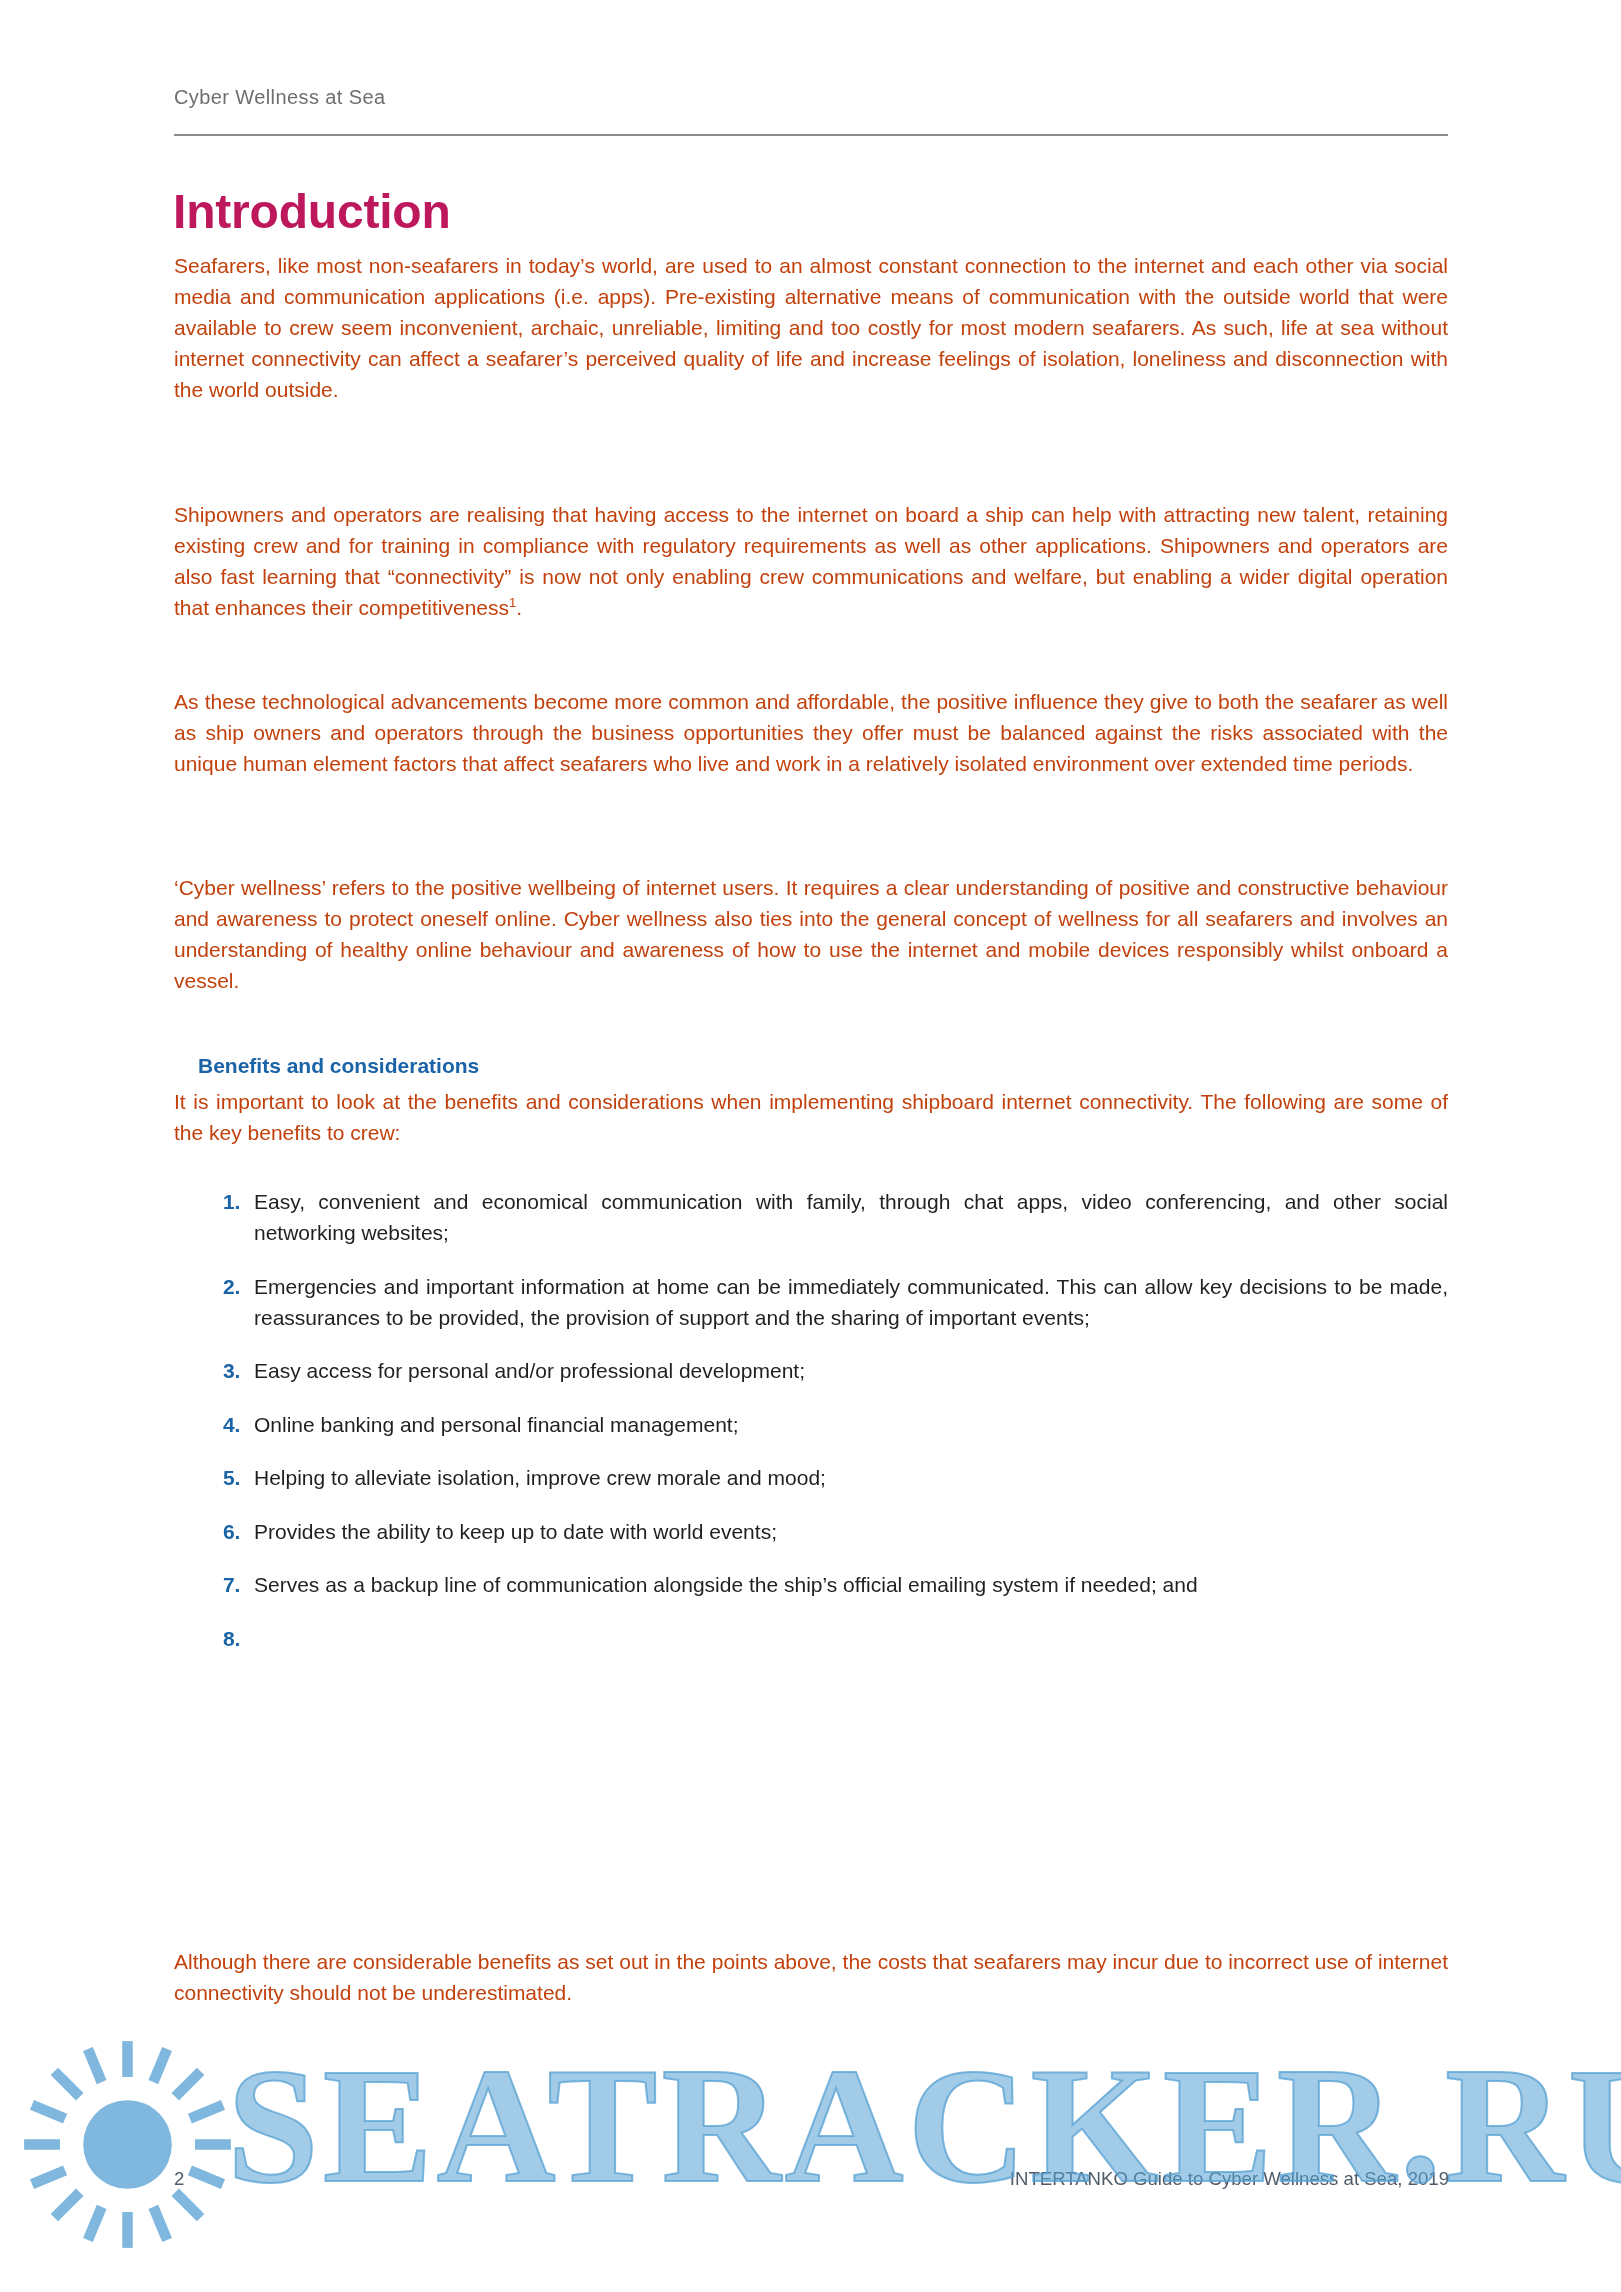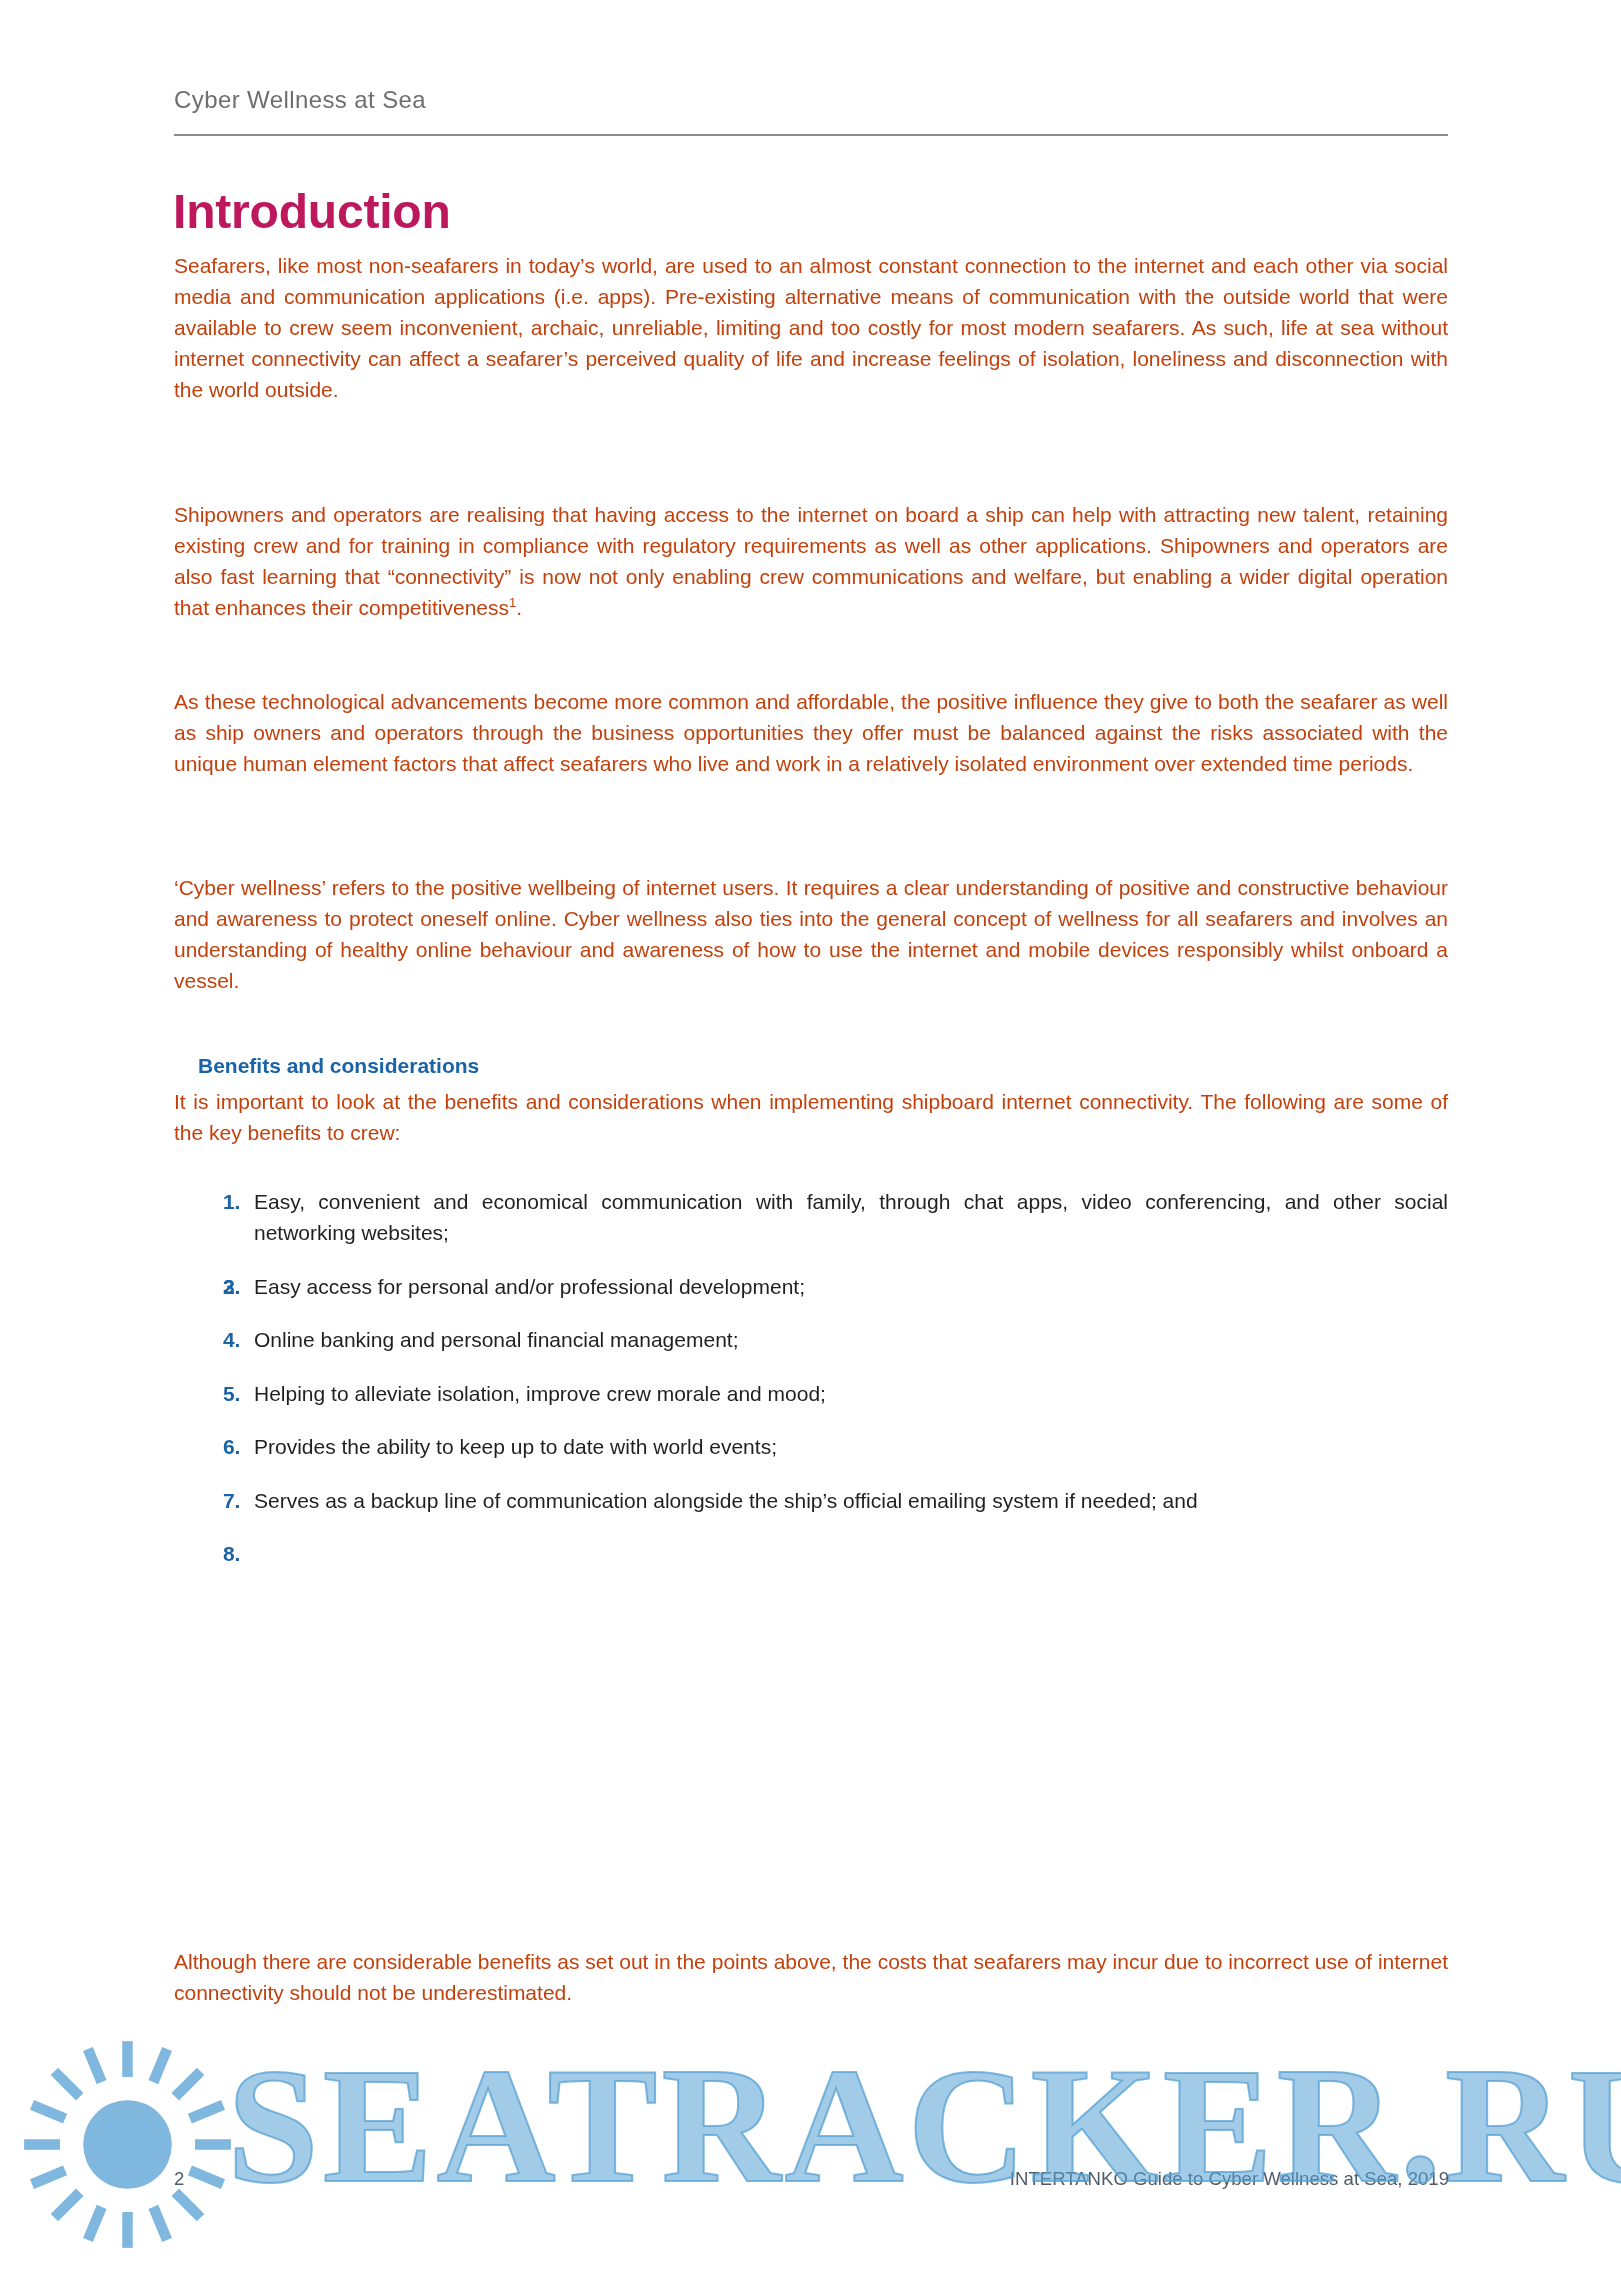"Cyber Wellness at Sea" .running-head { font-size: 24px -> 20px }
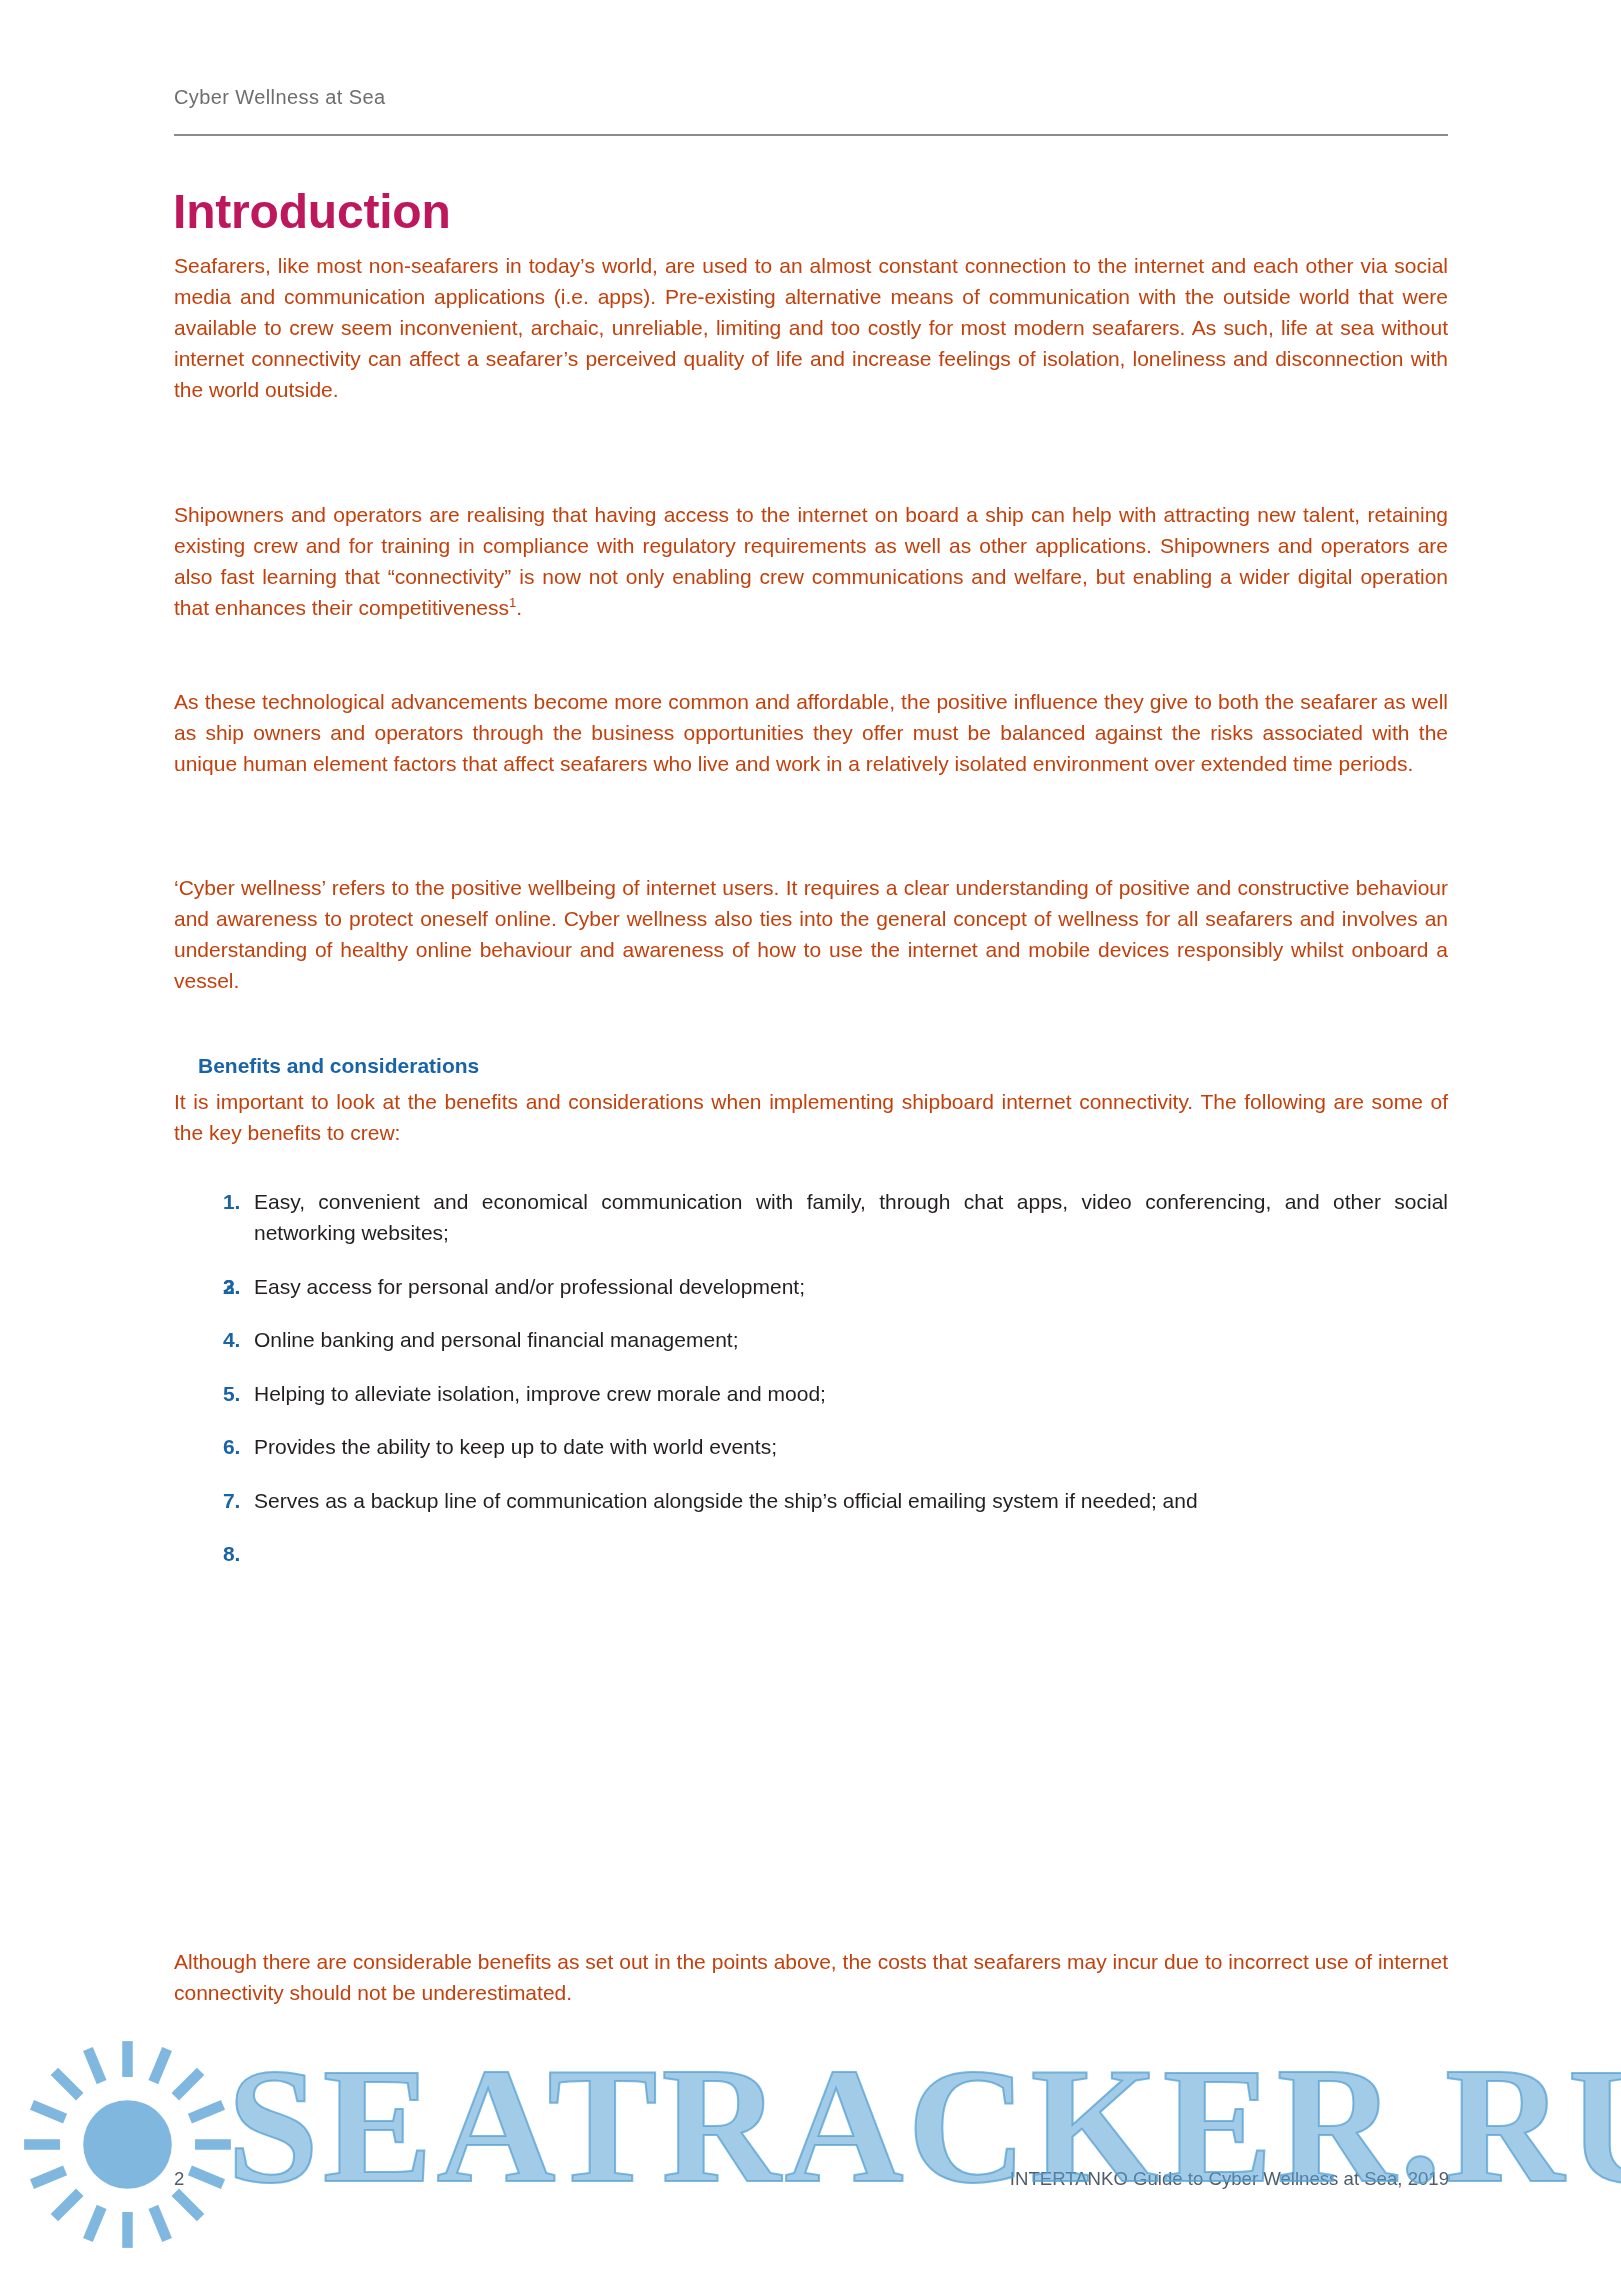"Emergencies and important information at" span { html: none -> <span>Emergencies and important information at home can be immediately communicated. This can allow key decisions to be made, reassurances to be provided, the provision of support and the sharing of important events;</span> }
